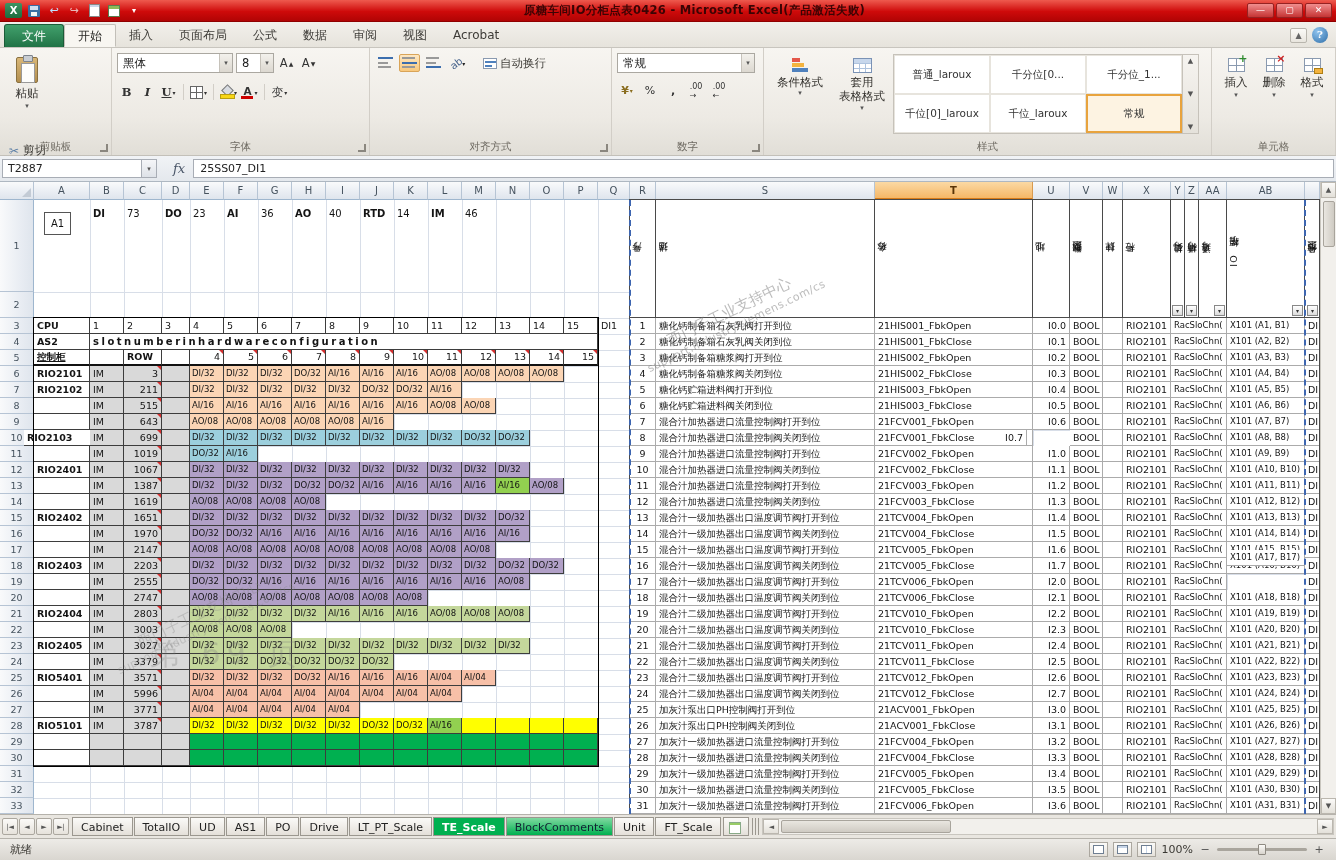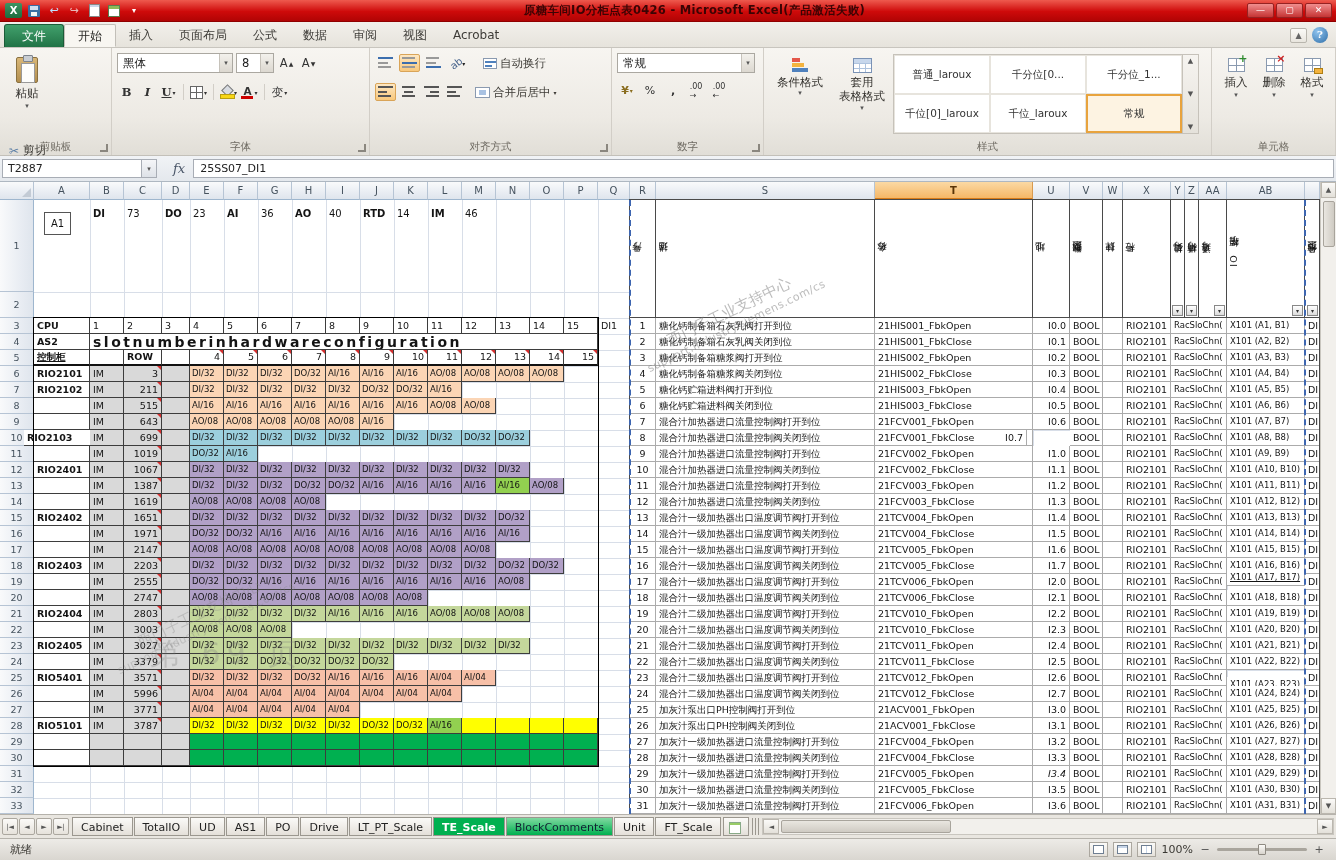"合并后居中" div.frow2 { html: <div> <span> <span></span> </span> <span> <span></span> </span> <span> <span></span> </span> <span> <span></span> </span> <span> <span></span> <span>合并后居中</span> <span>▾</span> </span> </div> -> none }
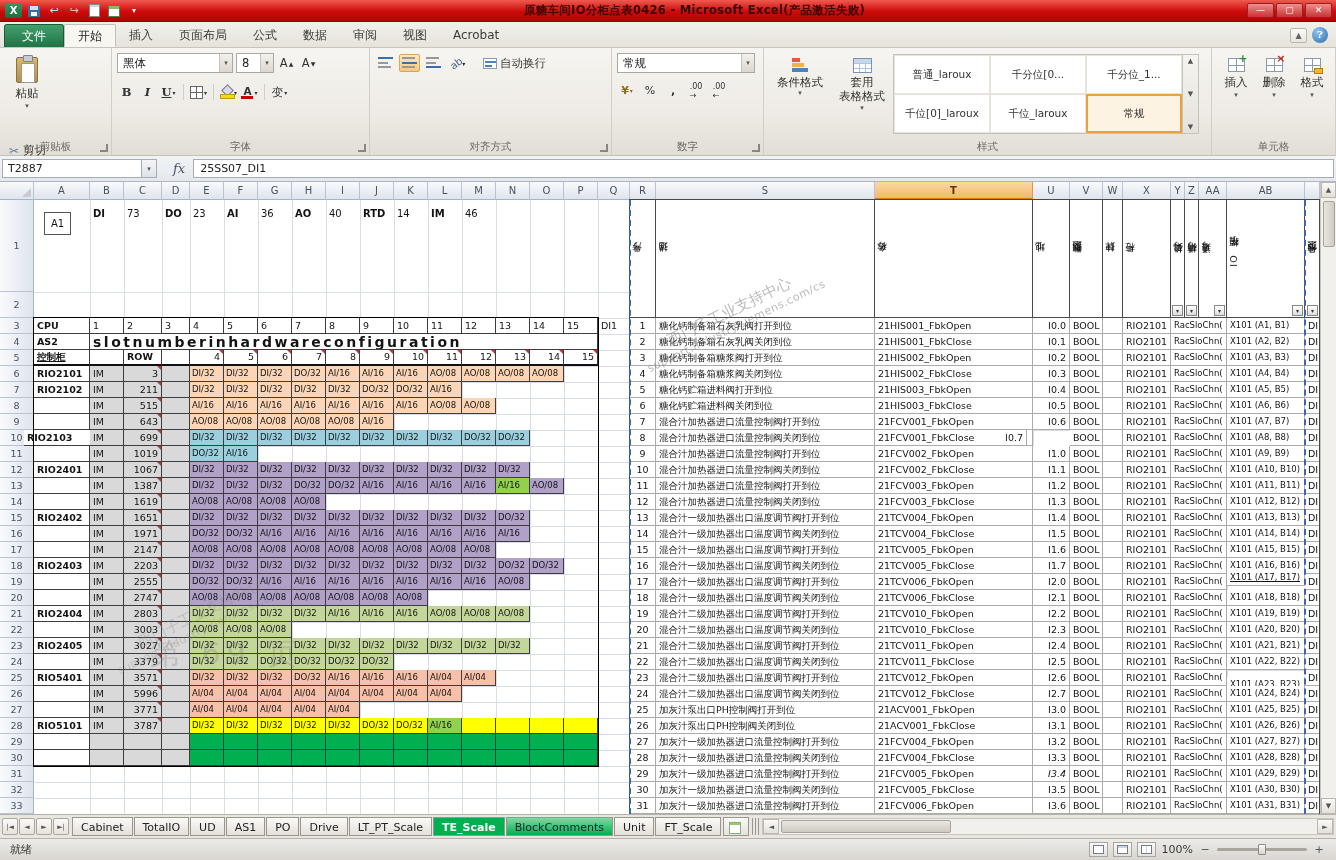"slotnumberinhardwareconfiguration" .spread { font-size: 14px -> 10px }
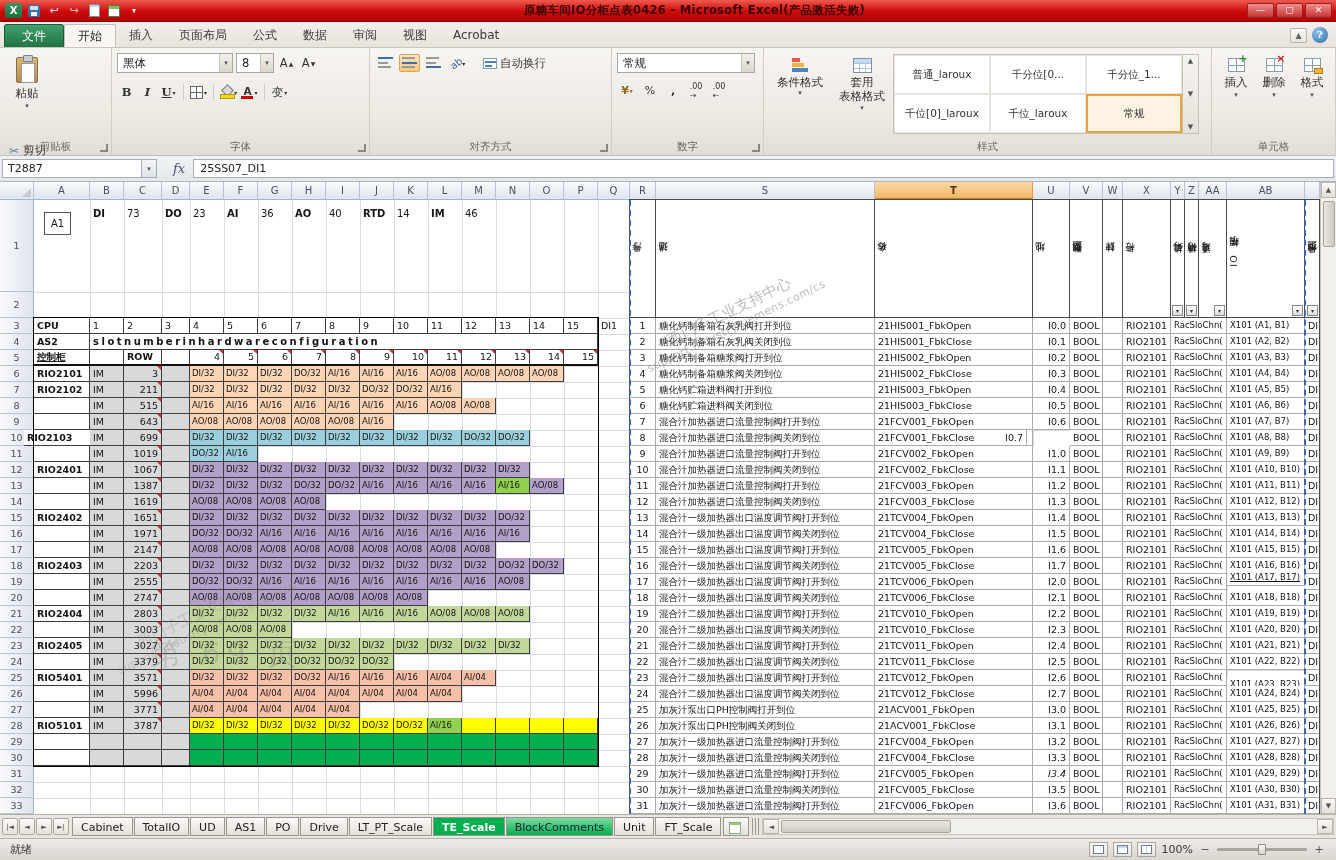"1971" div.gc { text: 1971 -> 1970 }
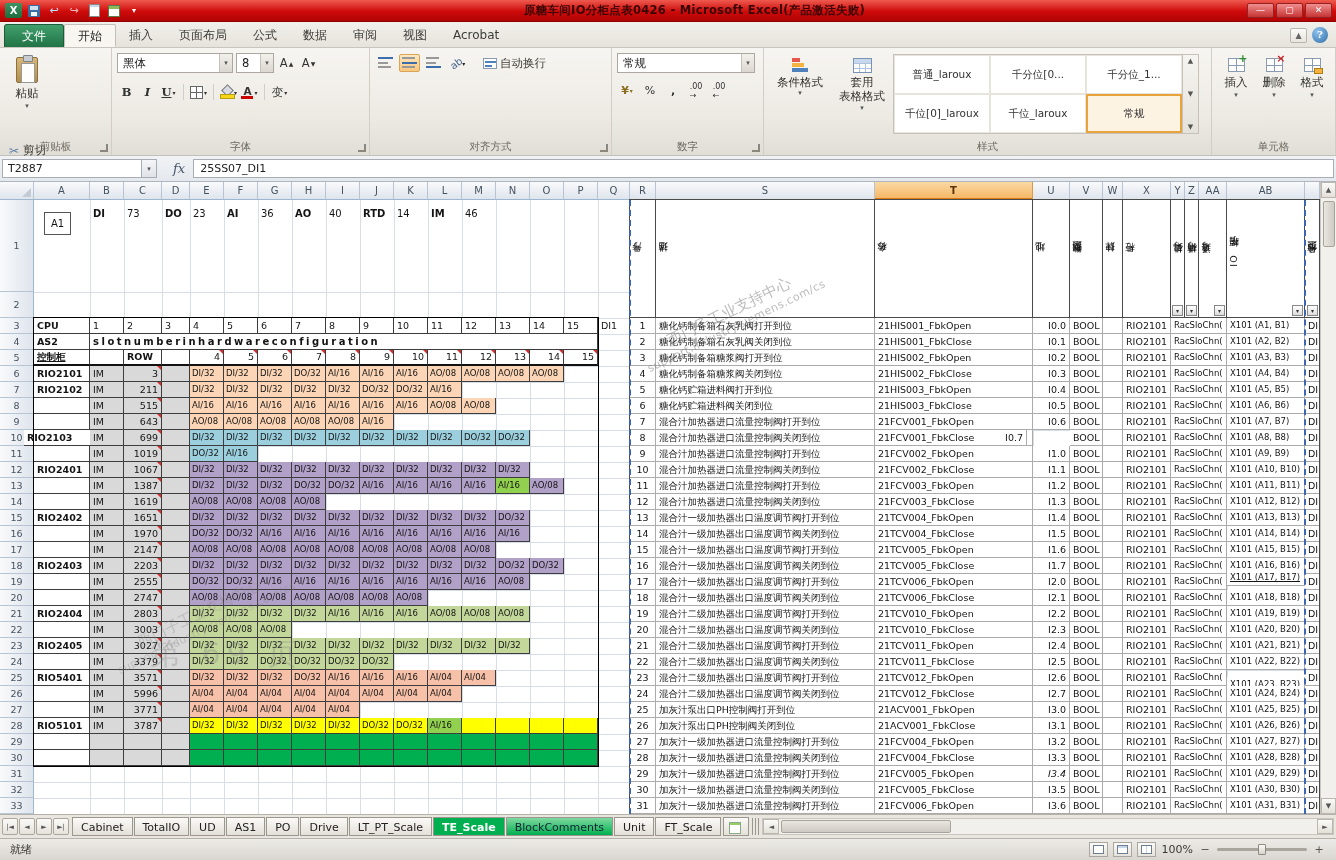"X101 (A17, B17)" div.gc { text-decoration: underline -> none; top: 388px -> 368px }
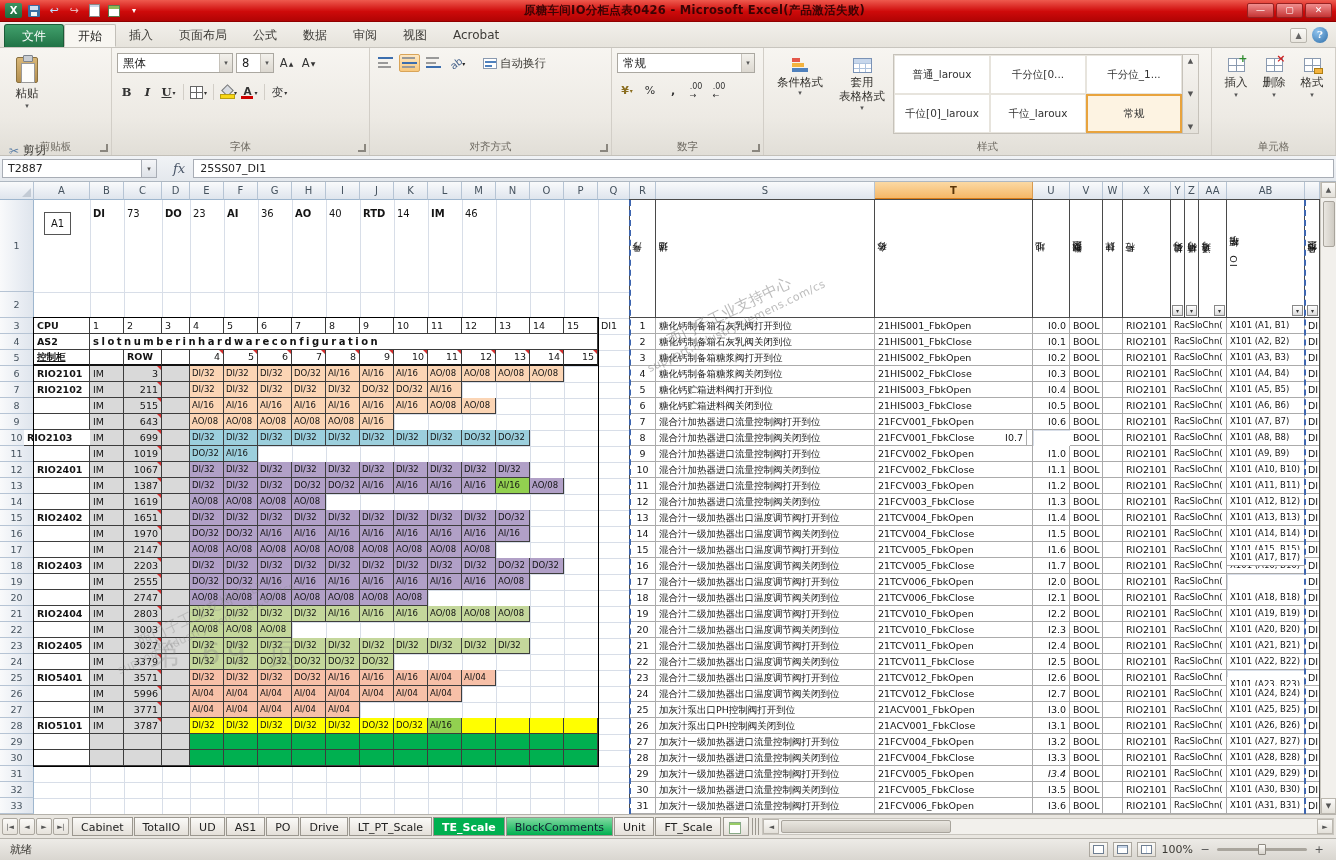"X101 (A23, B23)" div.gc { margin-top: 7px -> none }
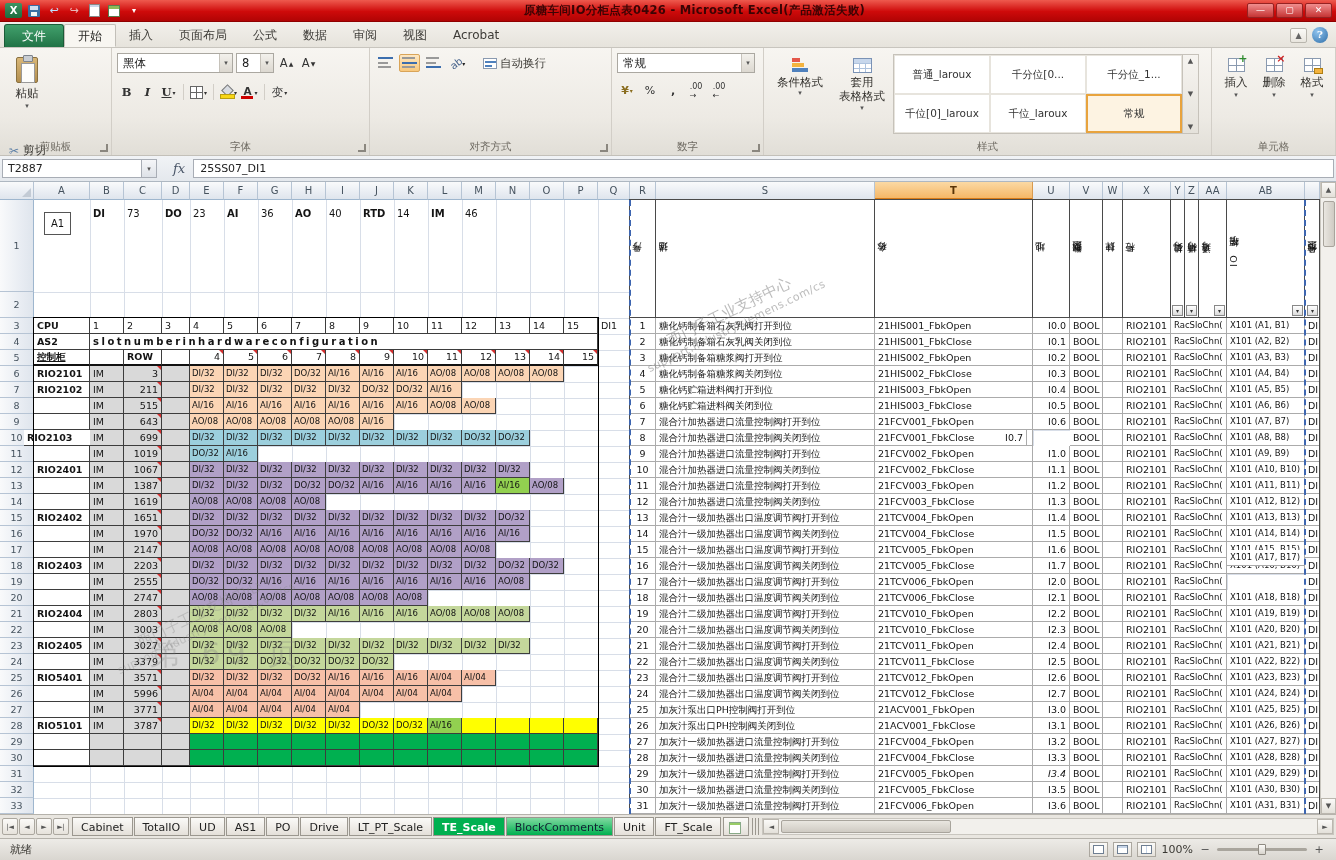"I3.4" div.gc { font-style: italic -> none }
